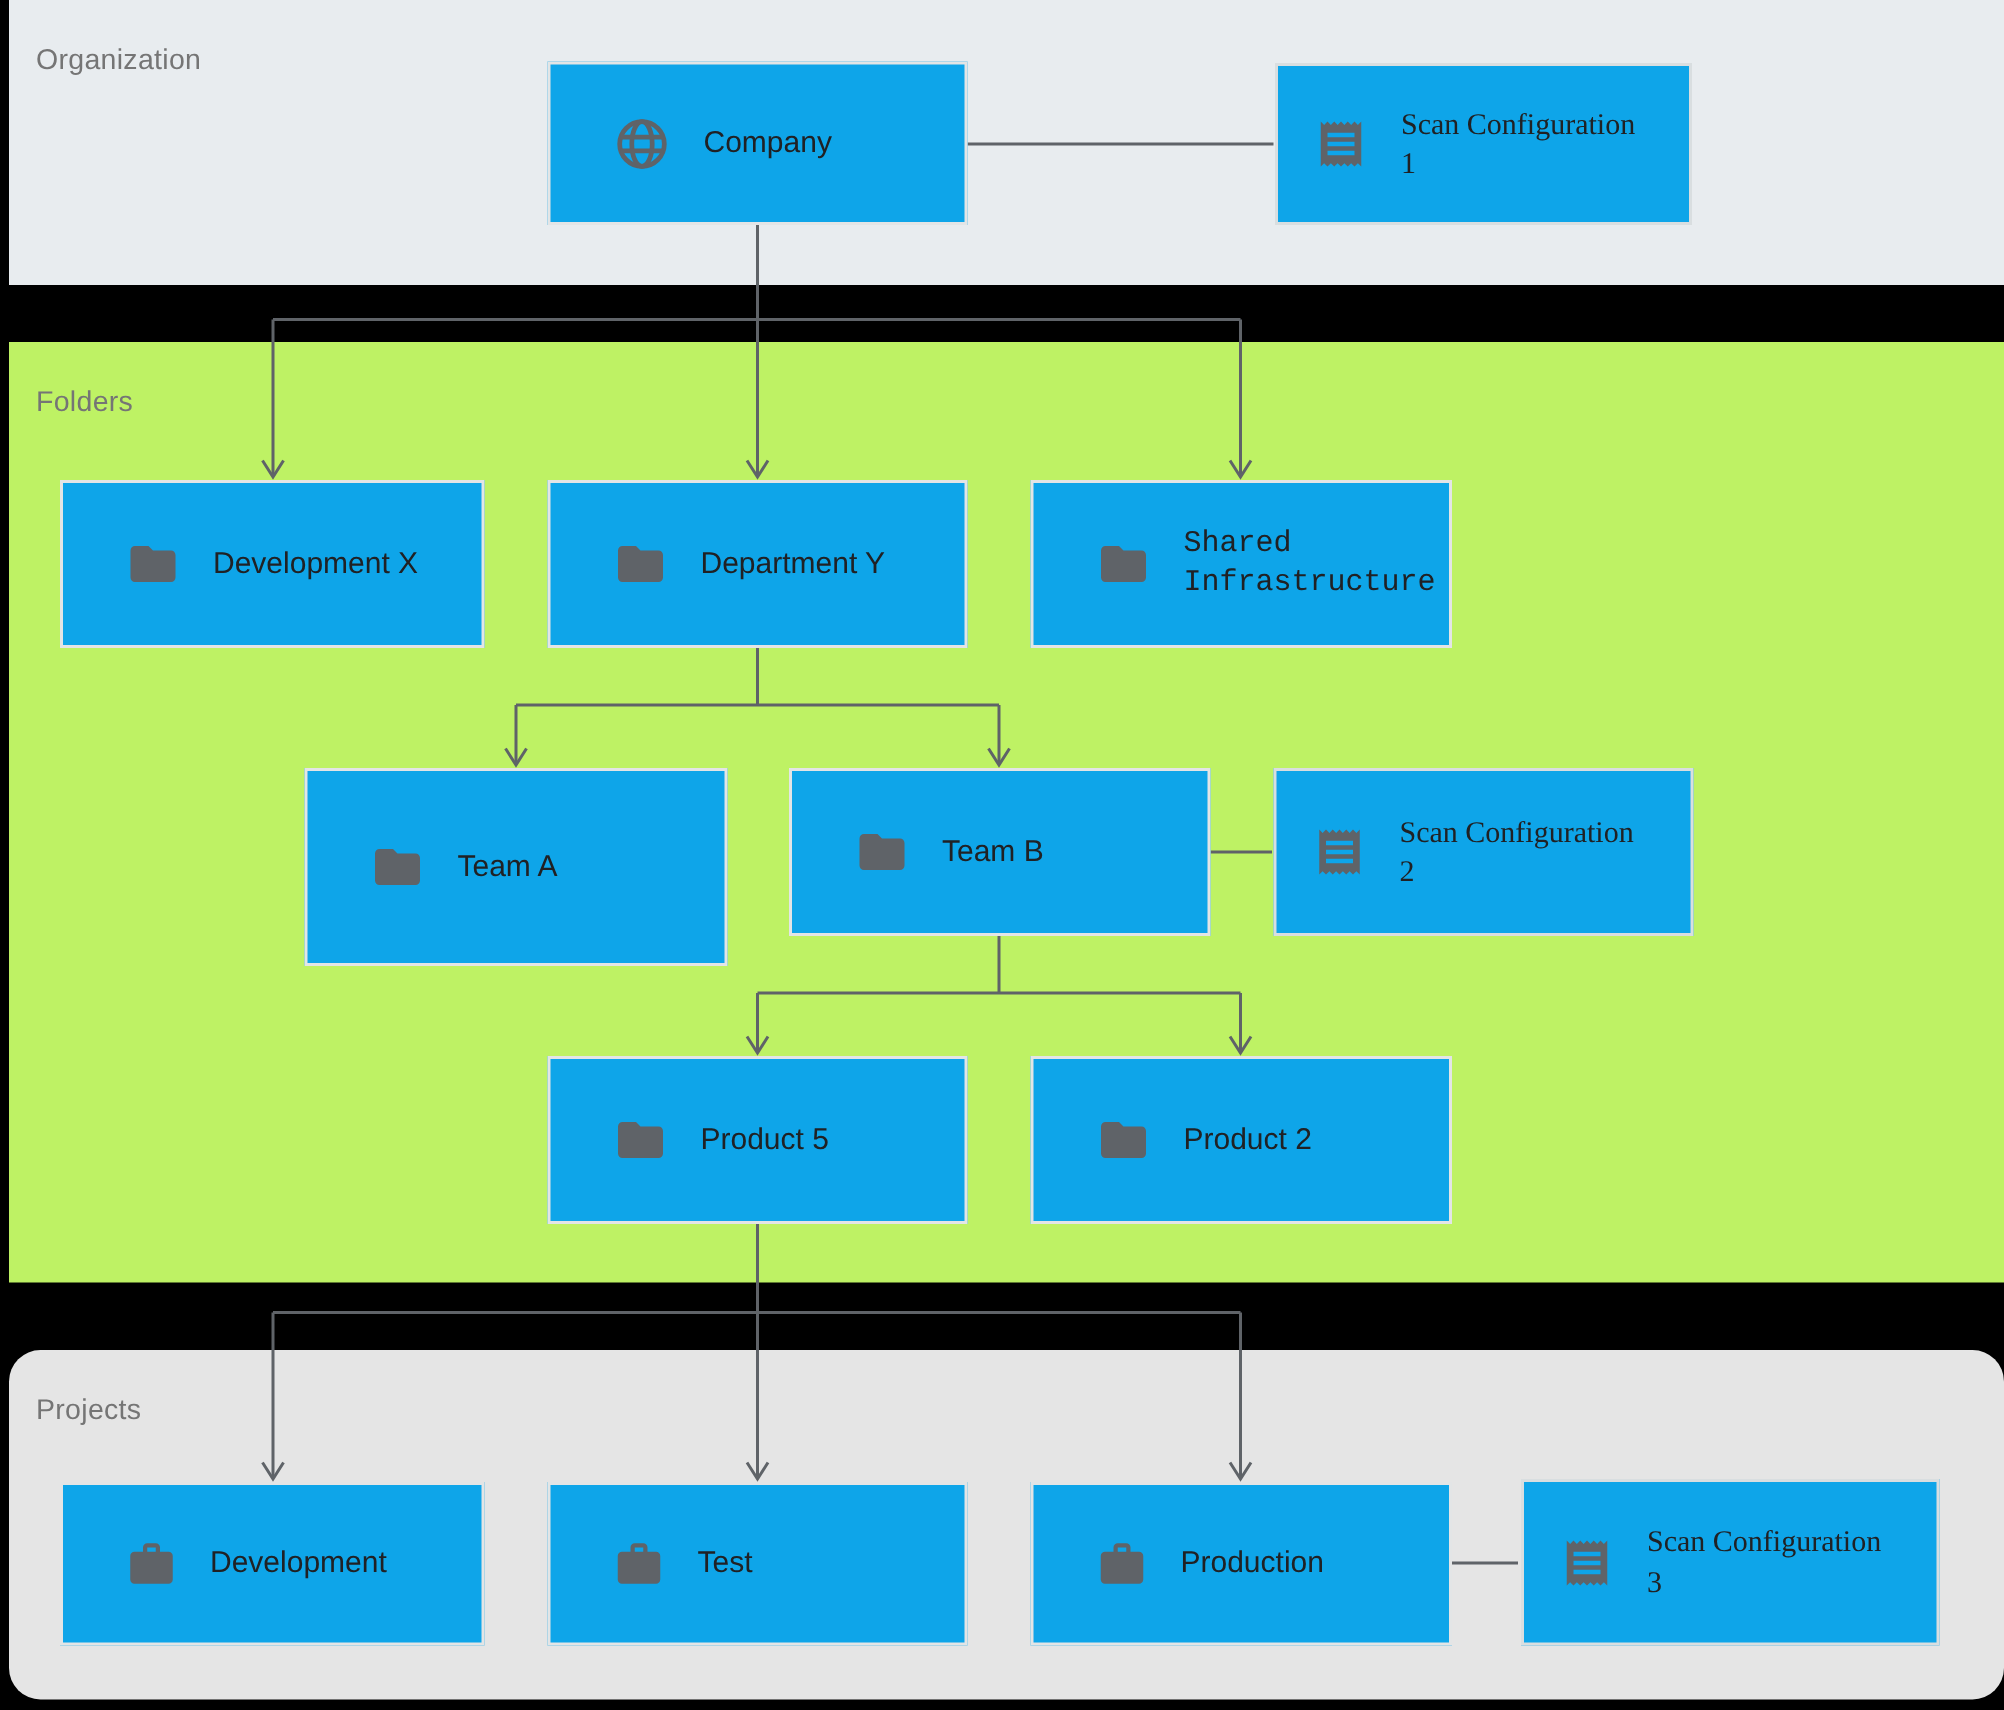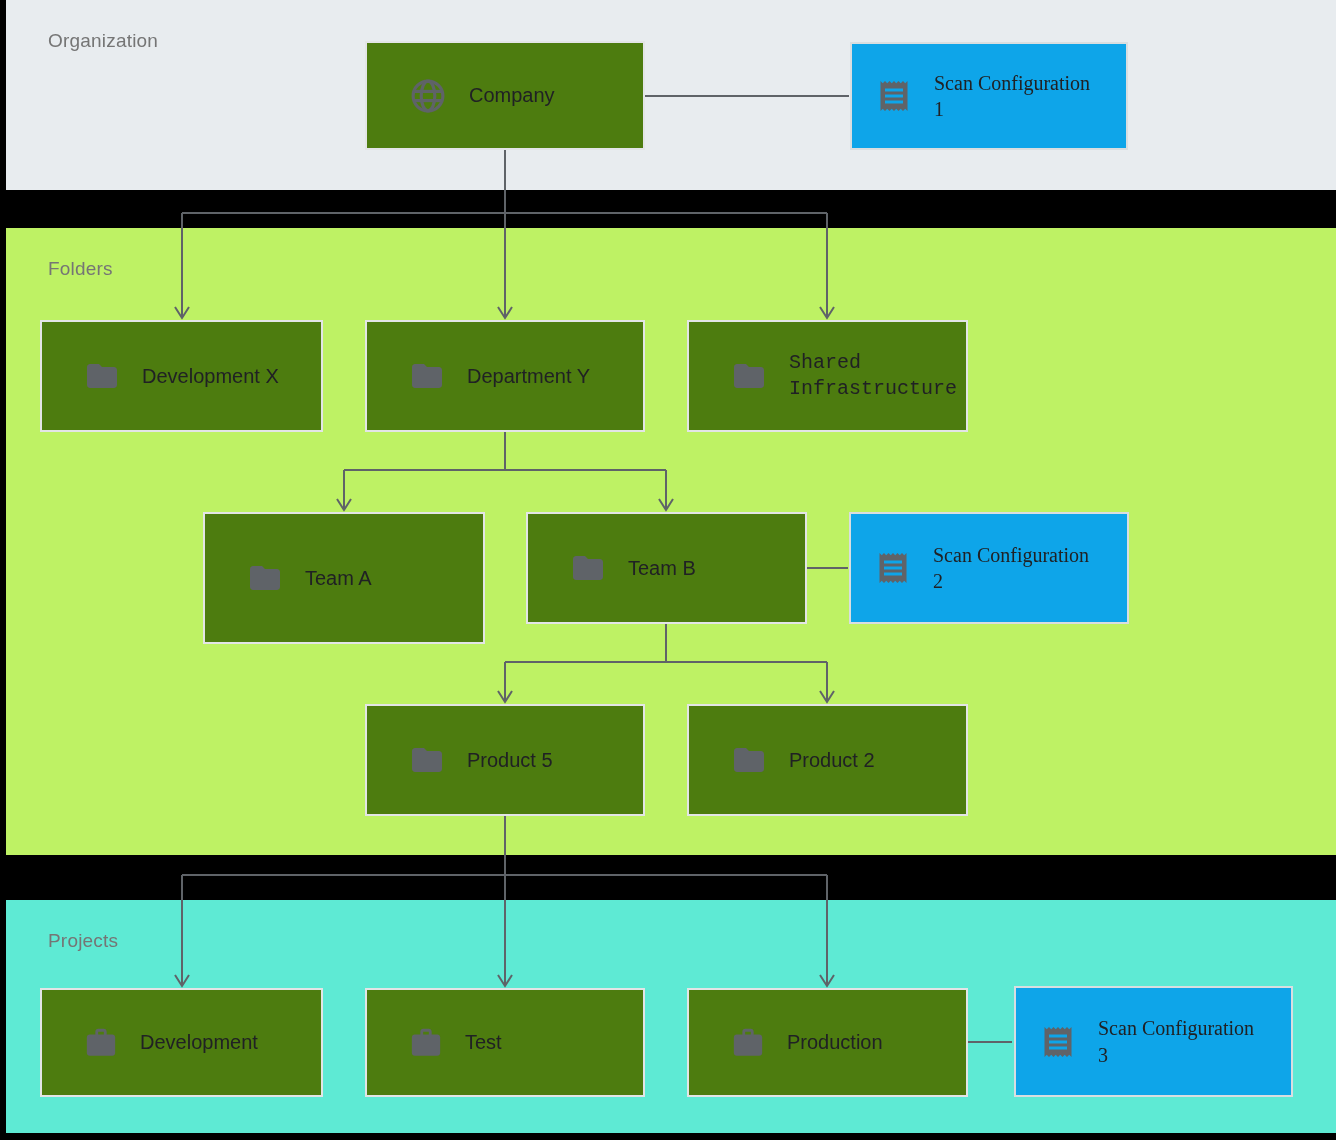"Organization" .band-label { margin-left: 24px -> none }
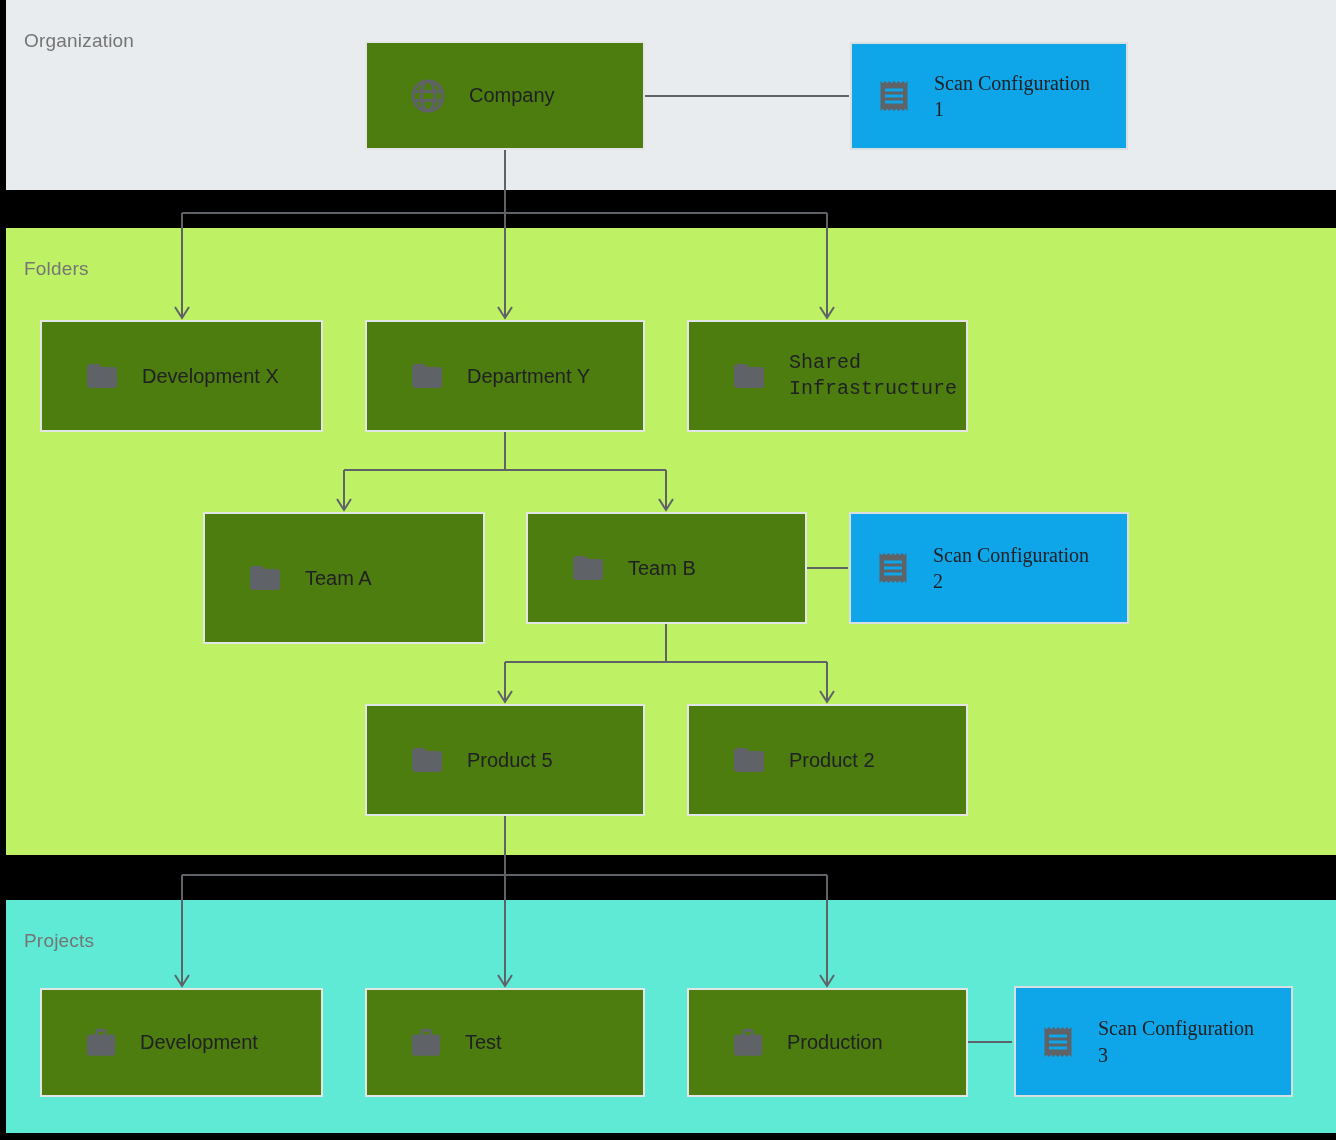"Company" .node { background: #4d7c0f -> #0ea5e9 }
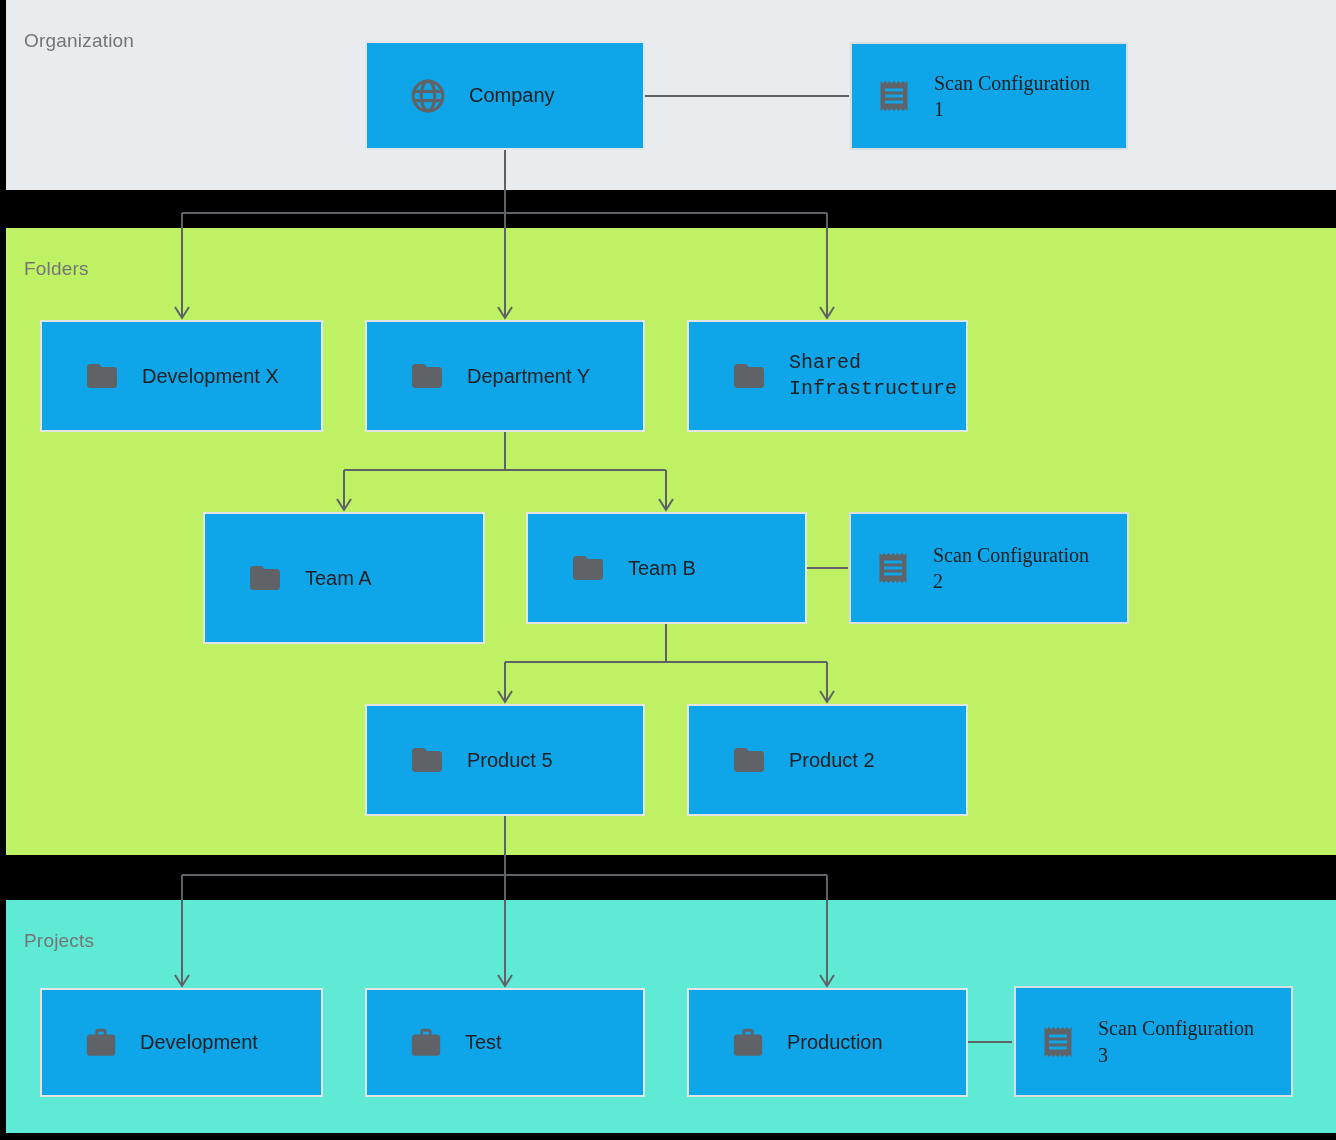"Projects" .band-projects { background: #5eead4 -> #e5e5e5; border-radius: none -> 21px }
